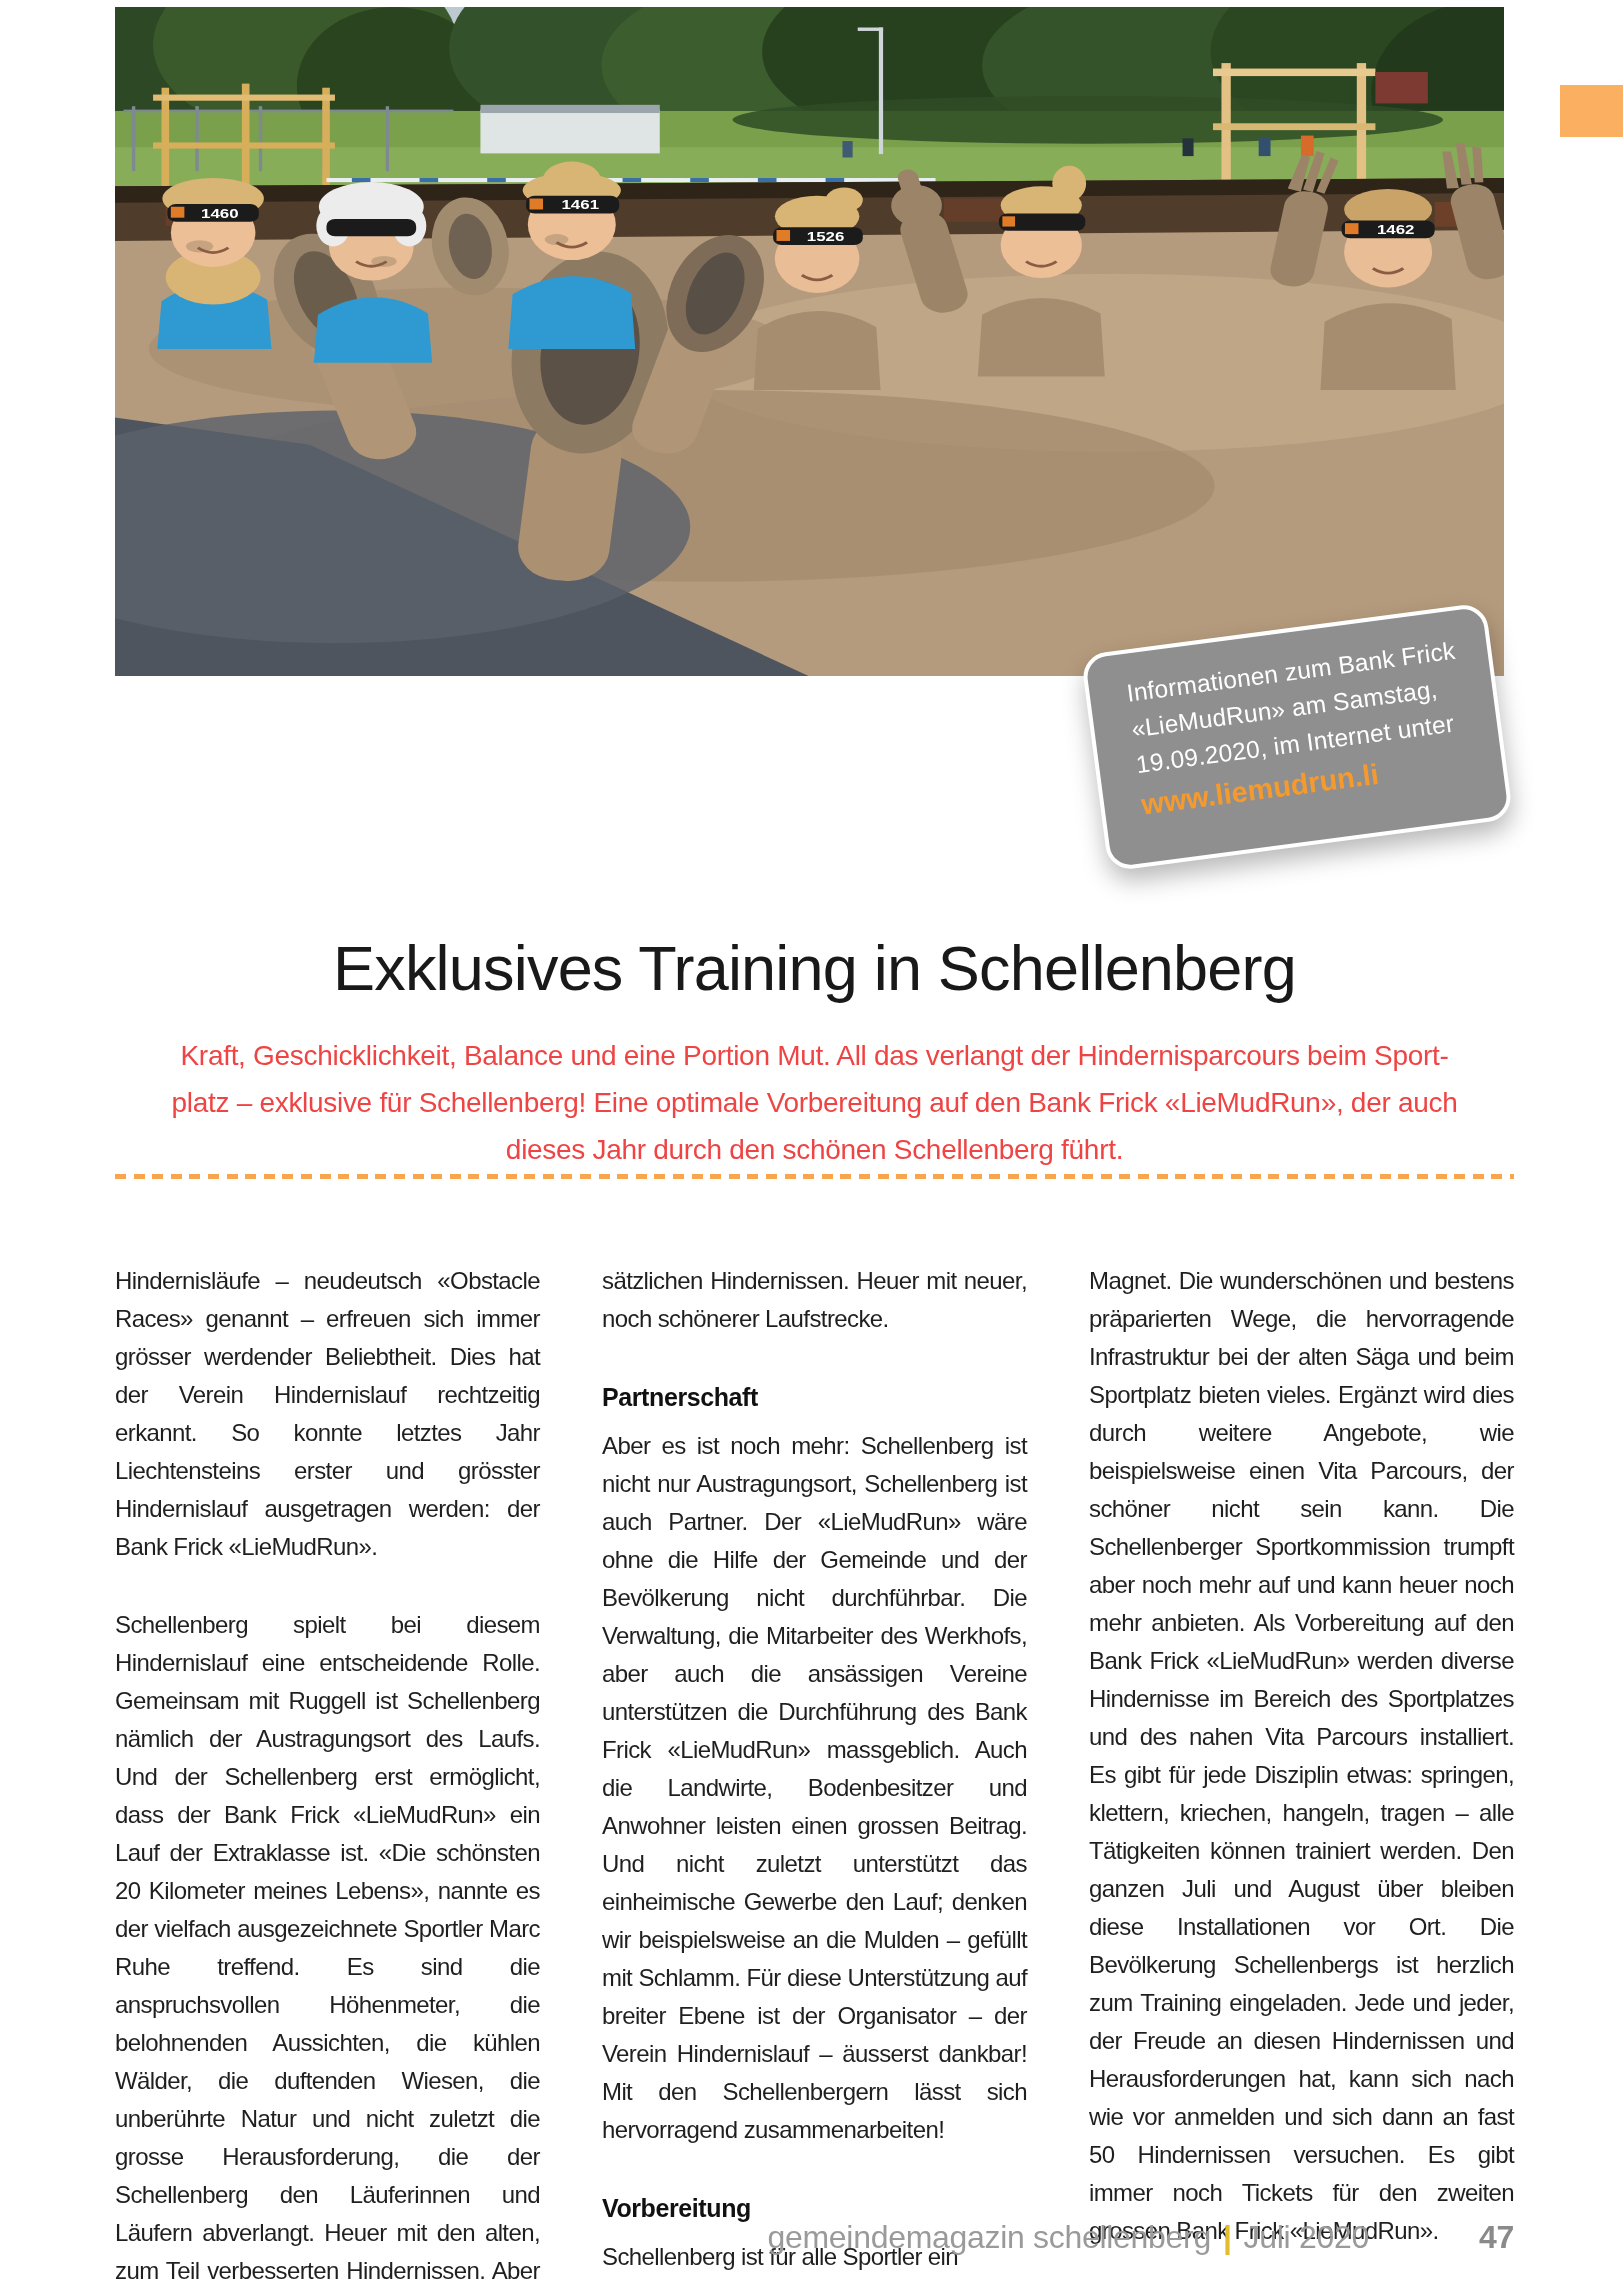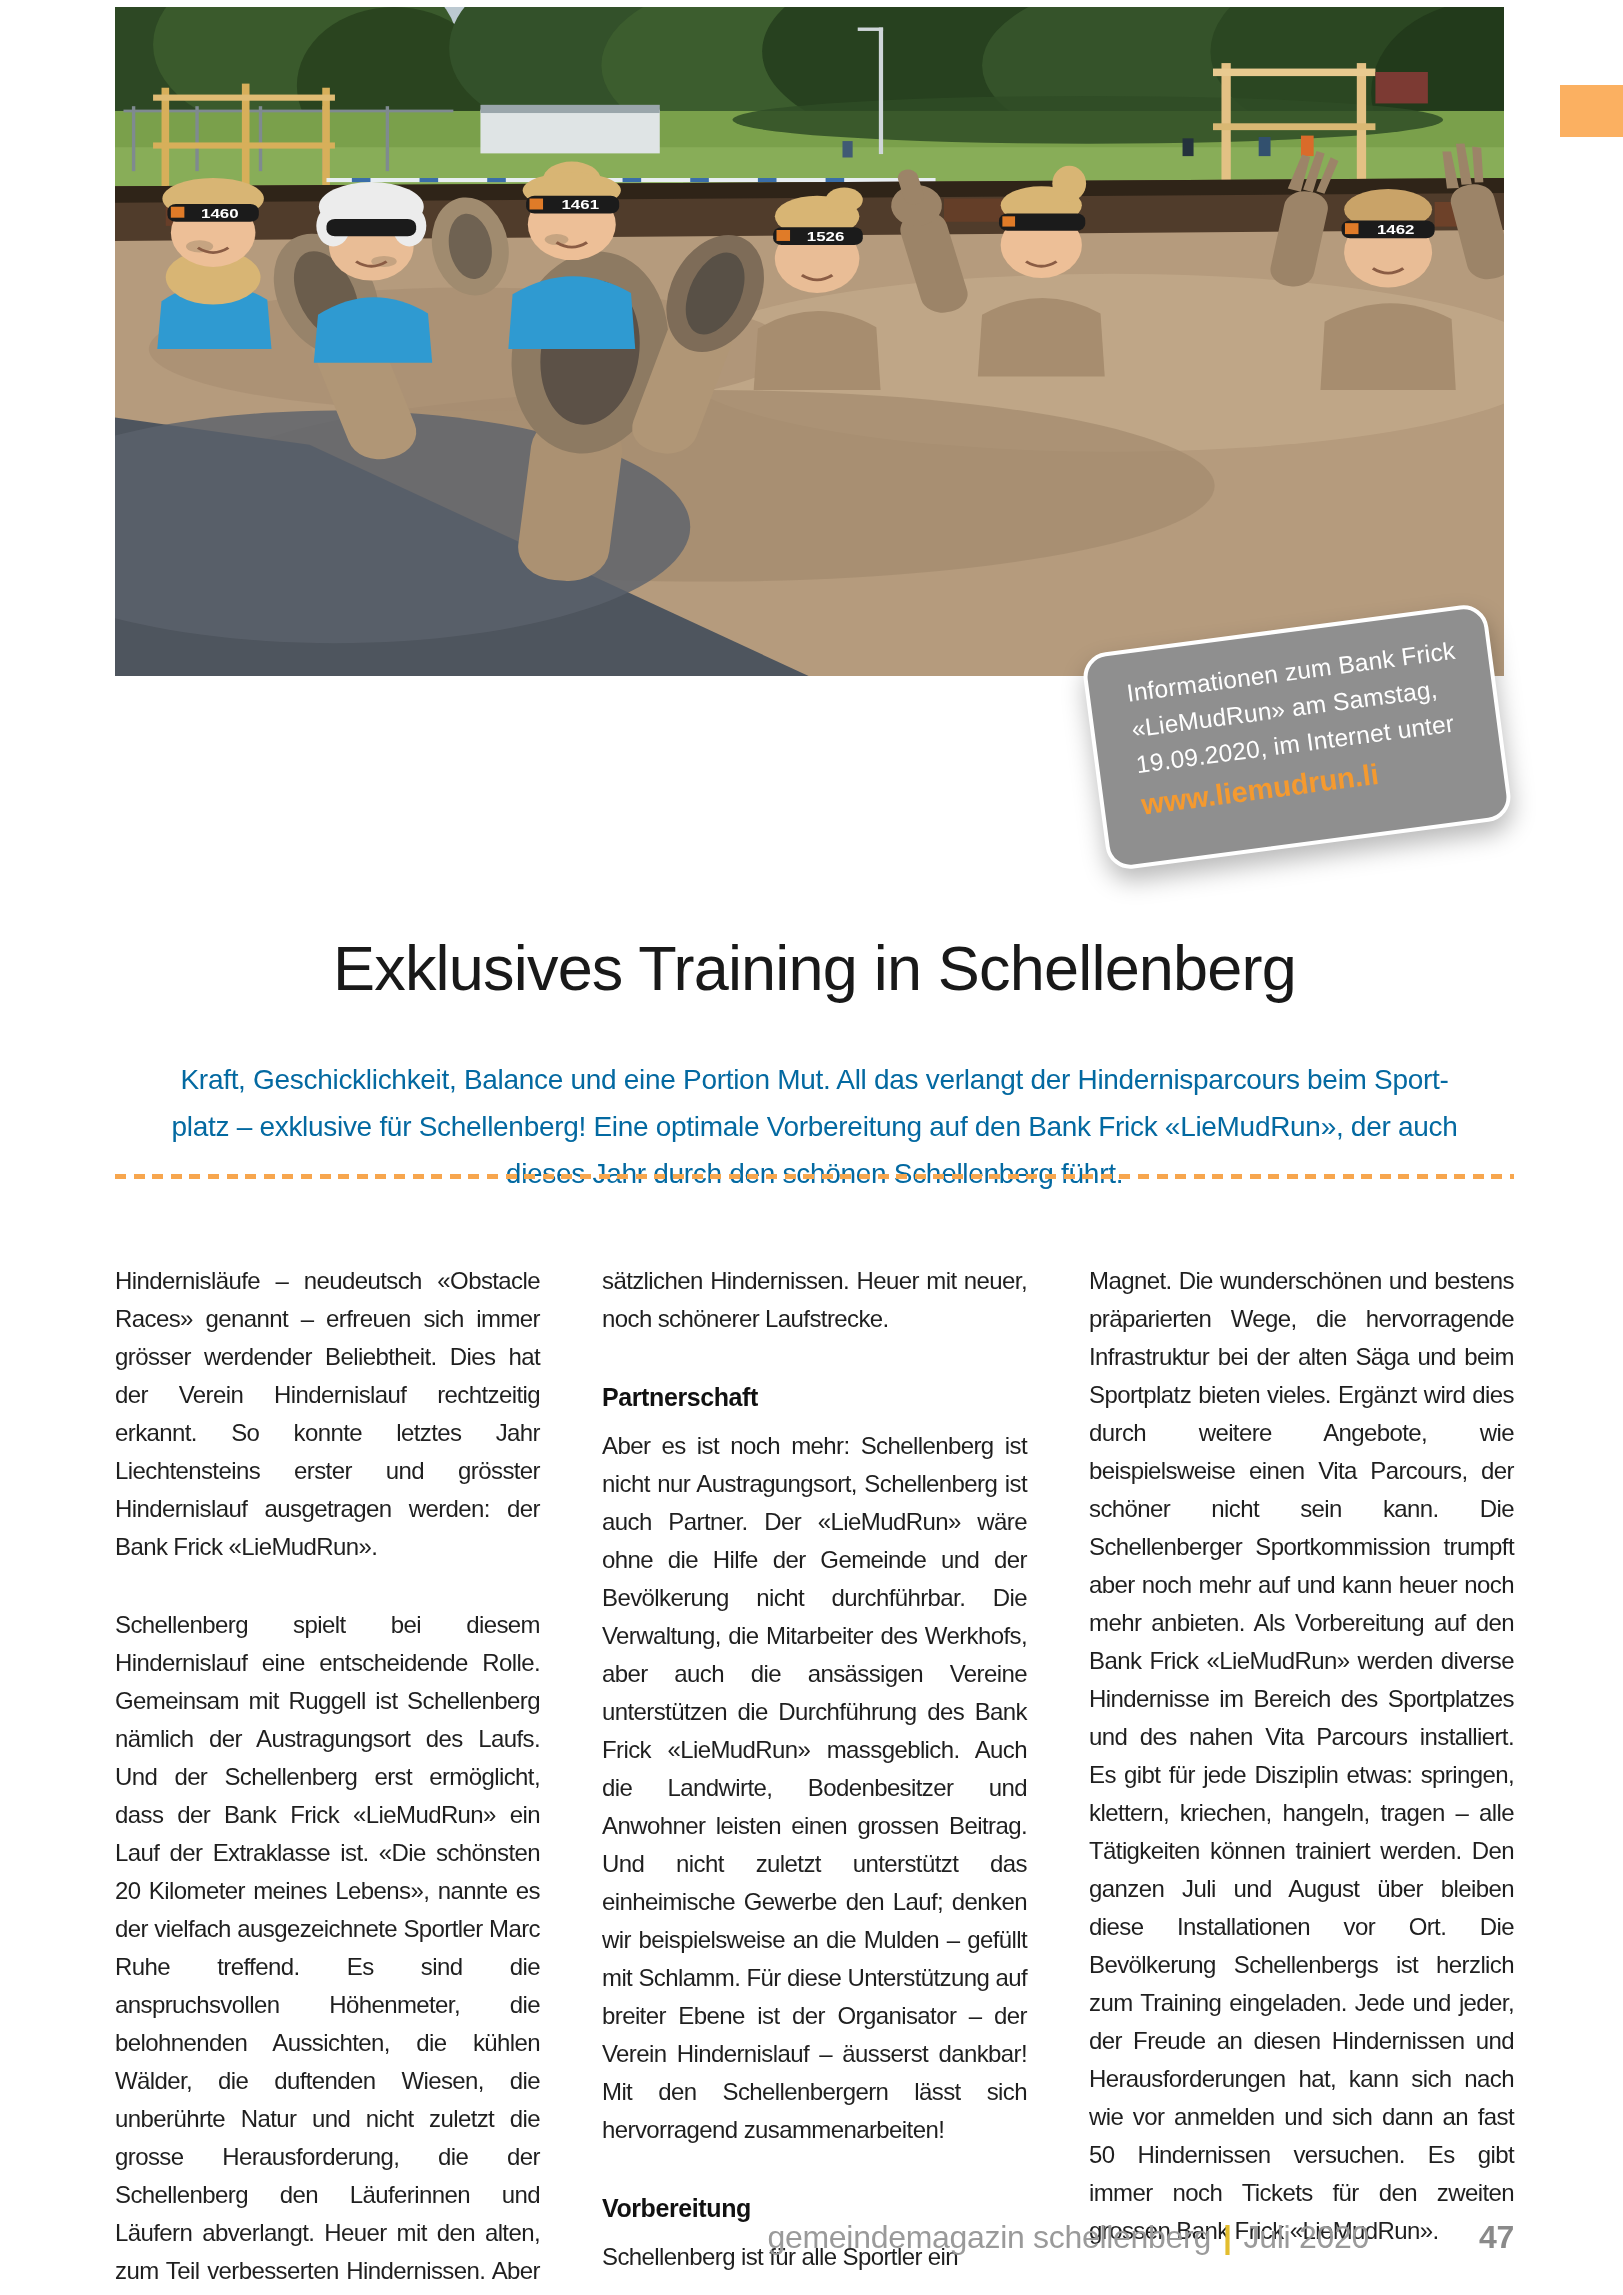"Kraft, Geschicklichkeit, Balance und" .lead { color: #0369a1 -> #ef4444; top: 1056px -> 1032px }
